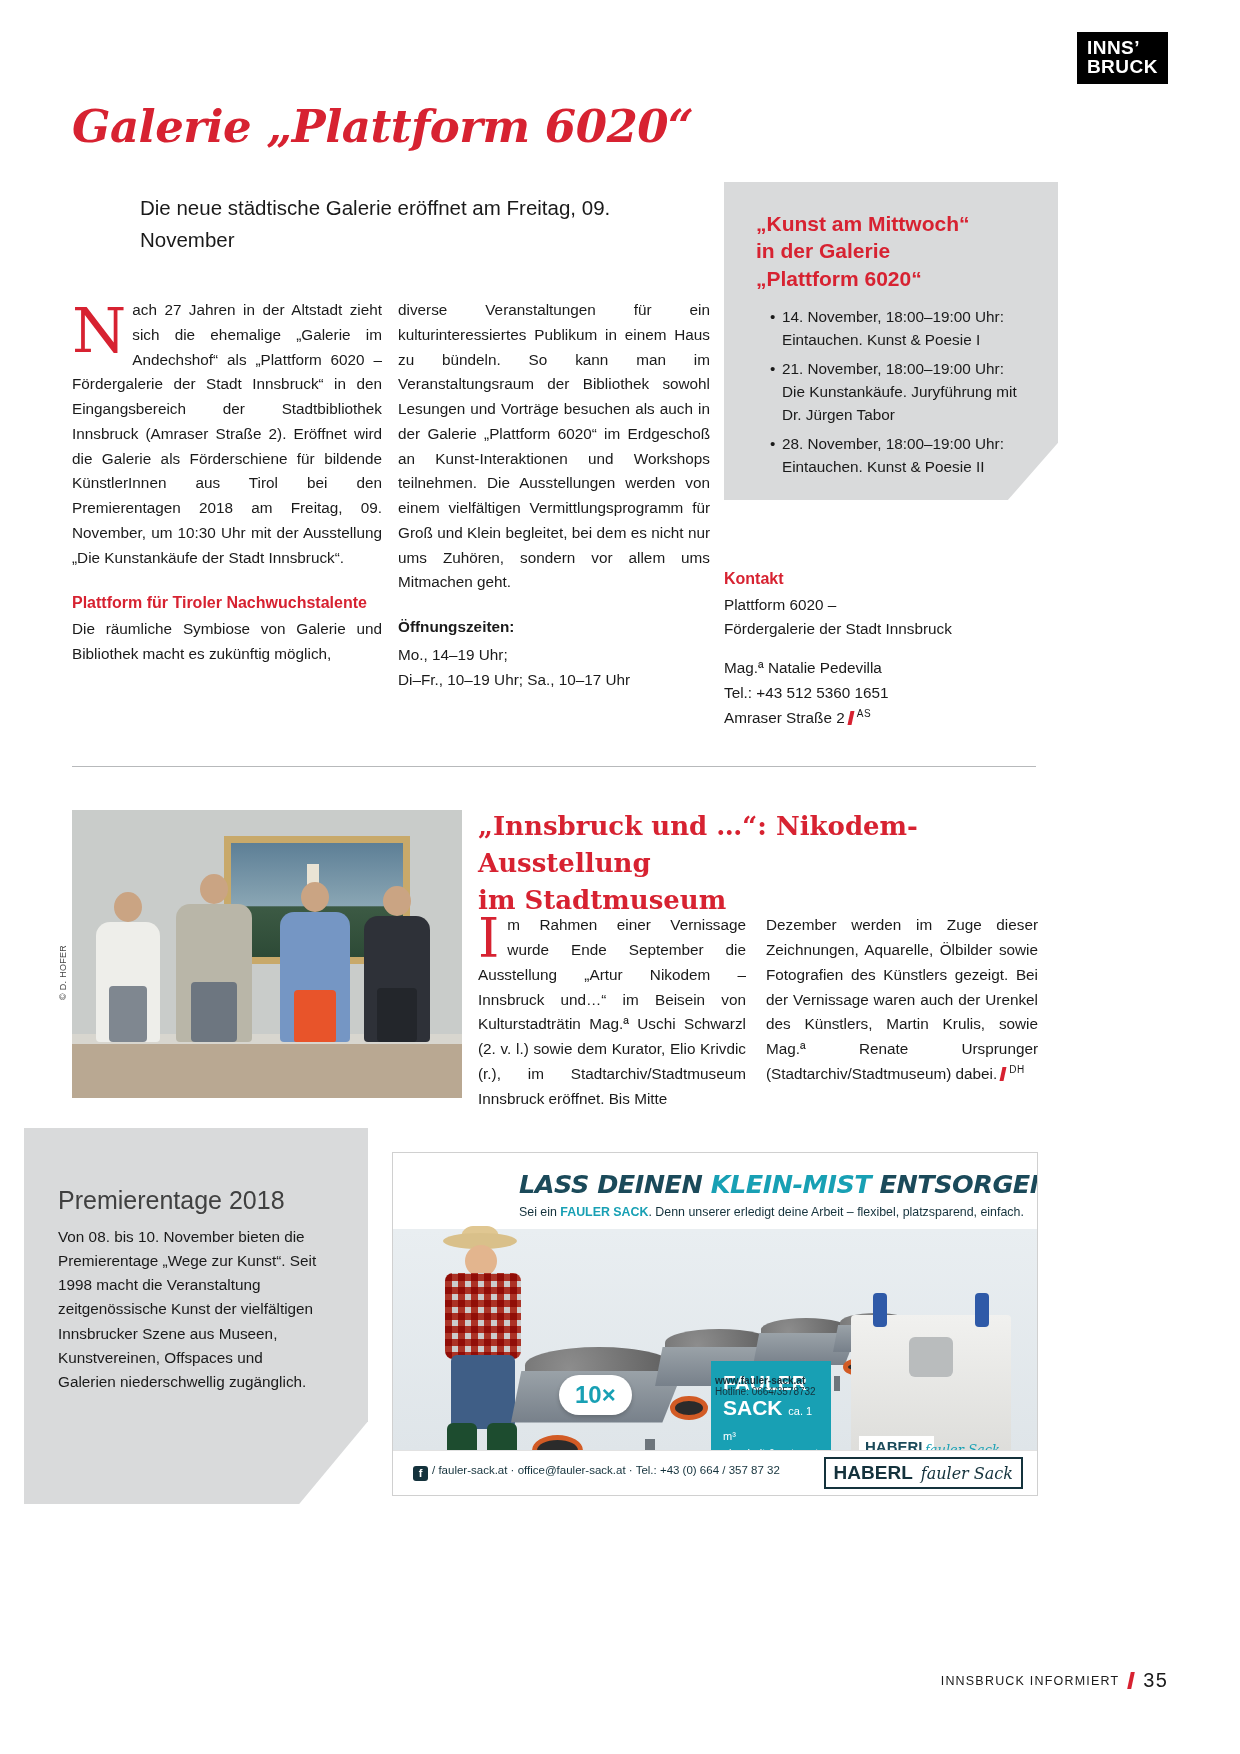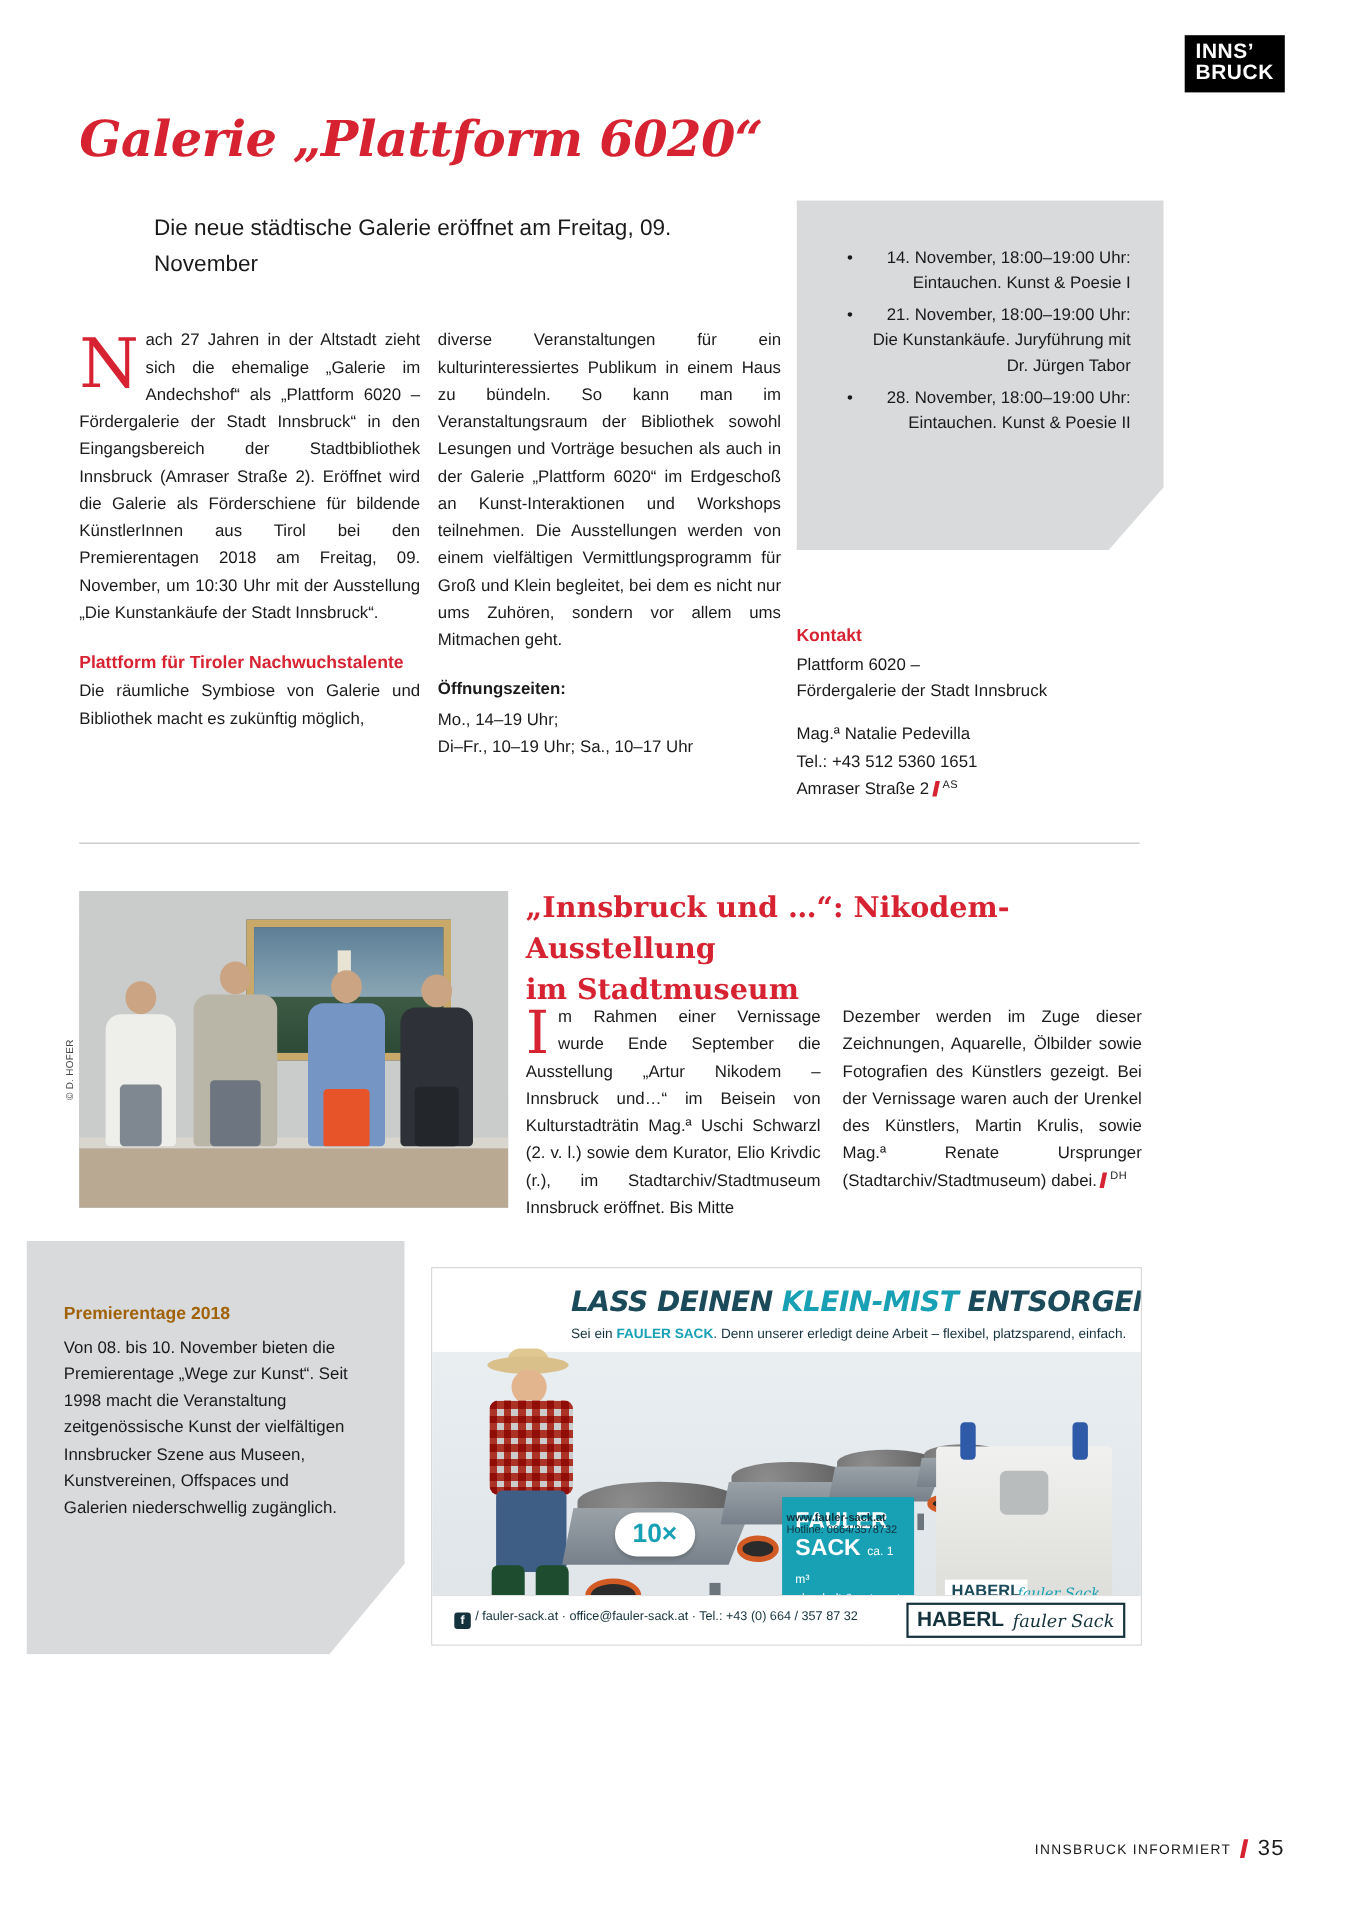"„Kunst am Mittwoch“" h3 { html: none -> <h3> <span>„Kunst am Mittwoch“</span><br> <span>in der Galerie</span><br> <span>„Plattform 6020“</span> </h3> }
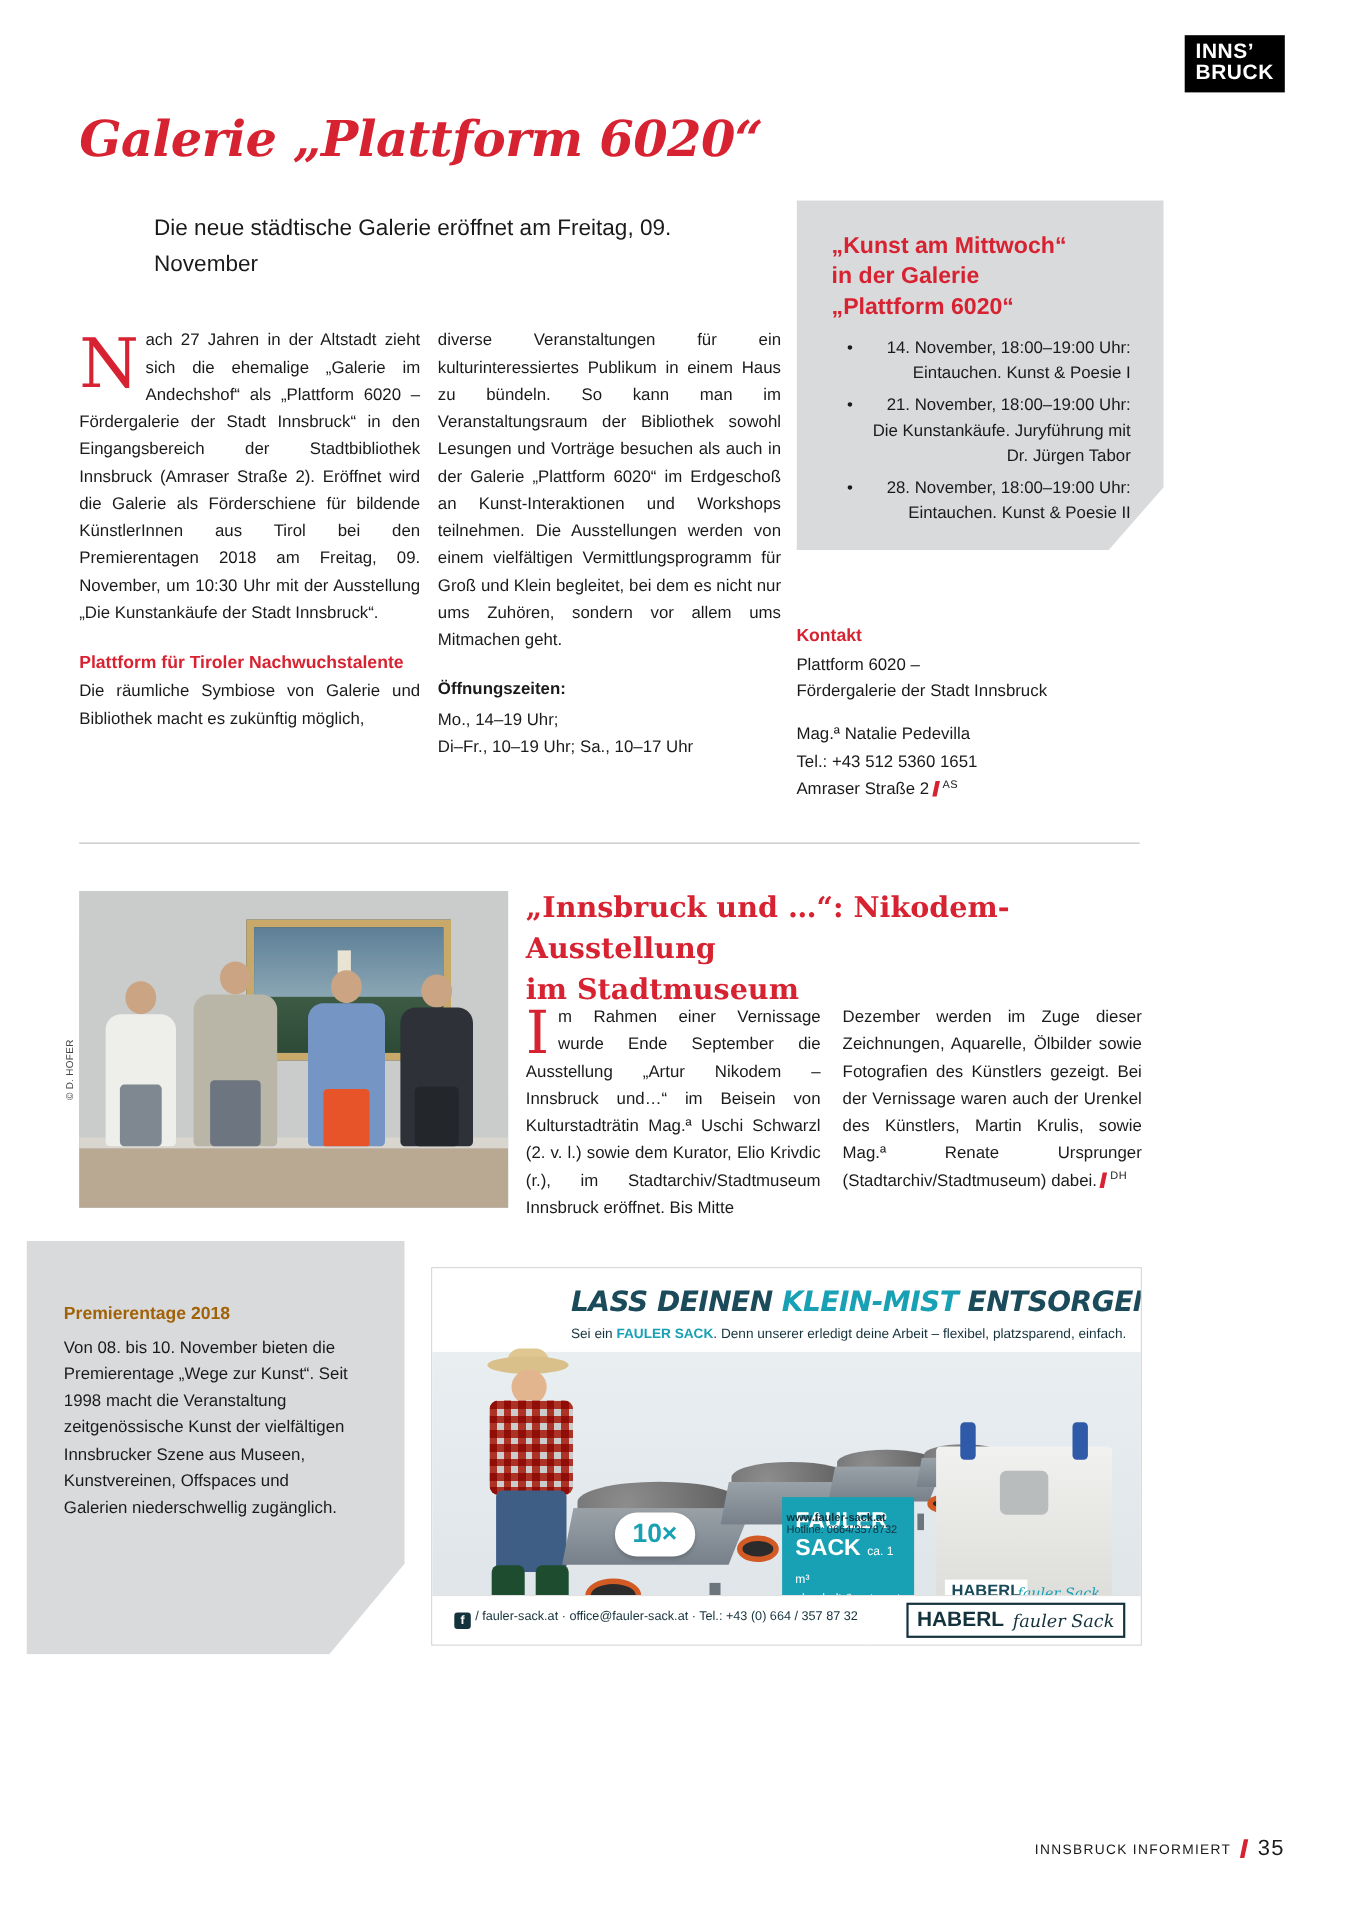"14. November, 18:00–19:00 Uhr:" .greybox li { text-align: right -> left }
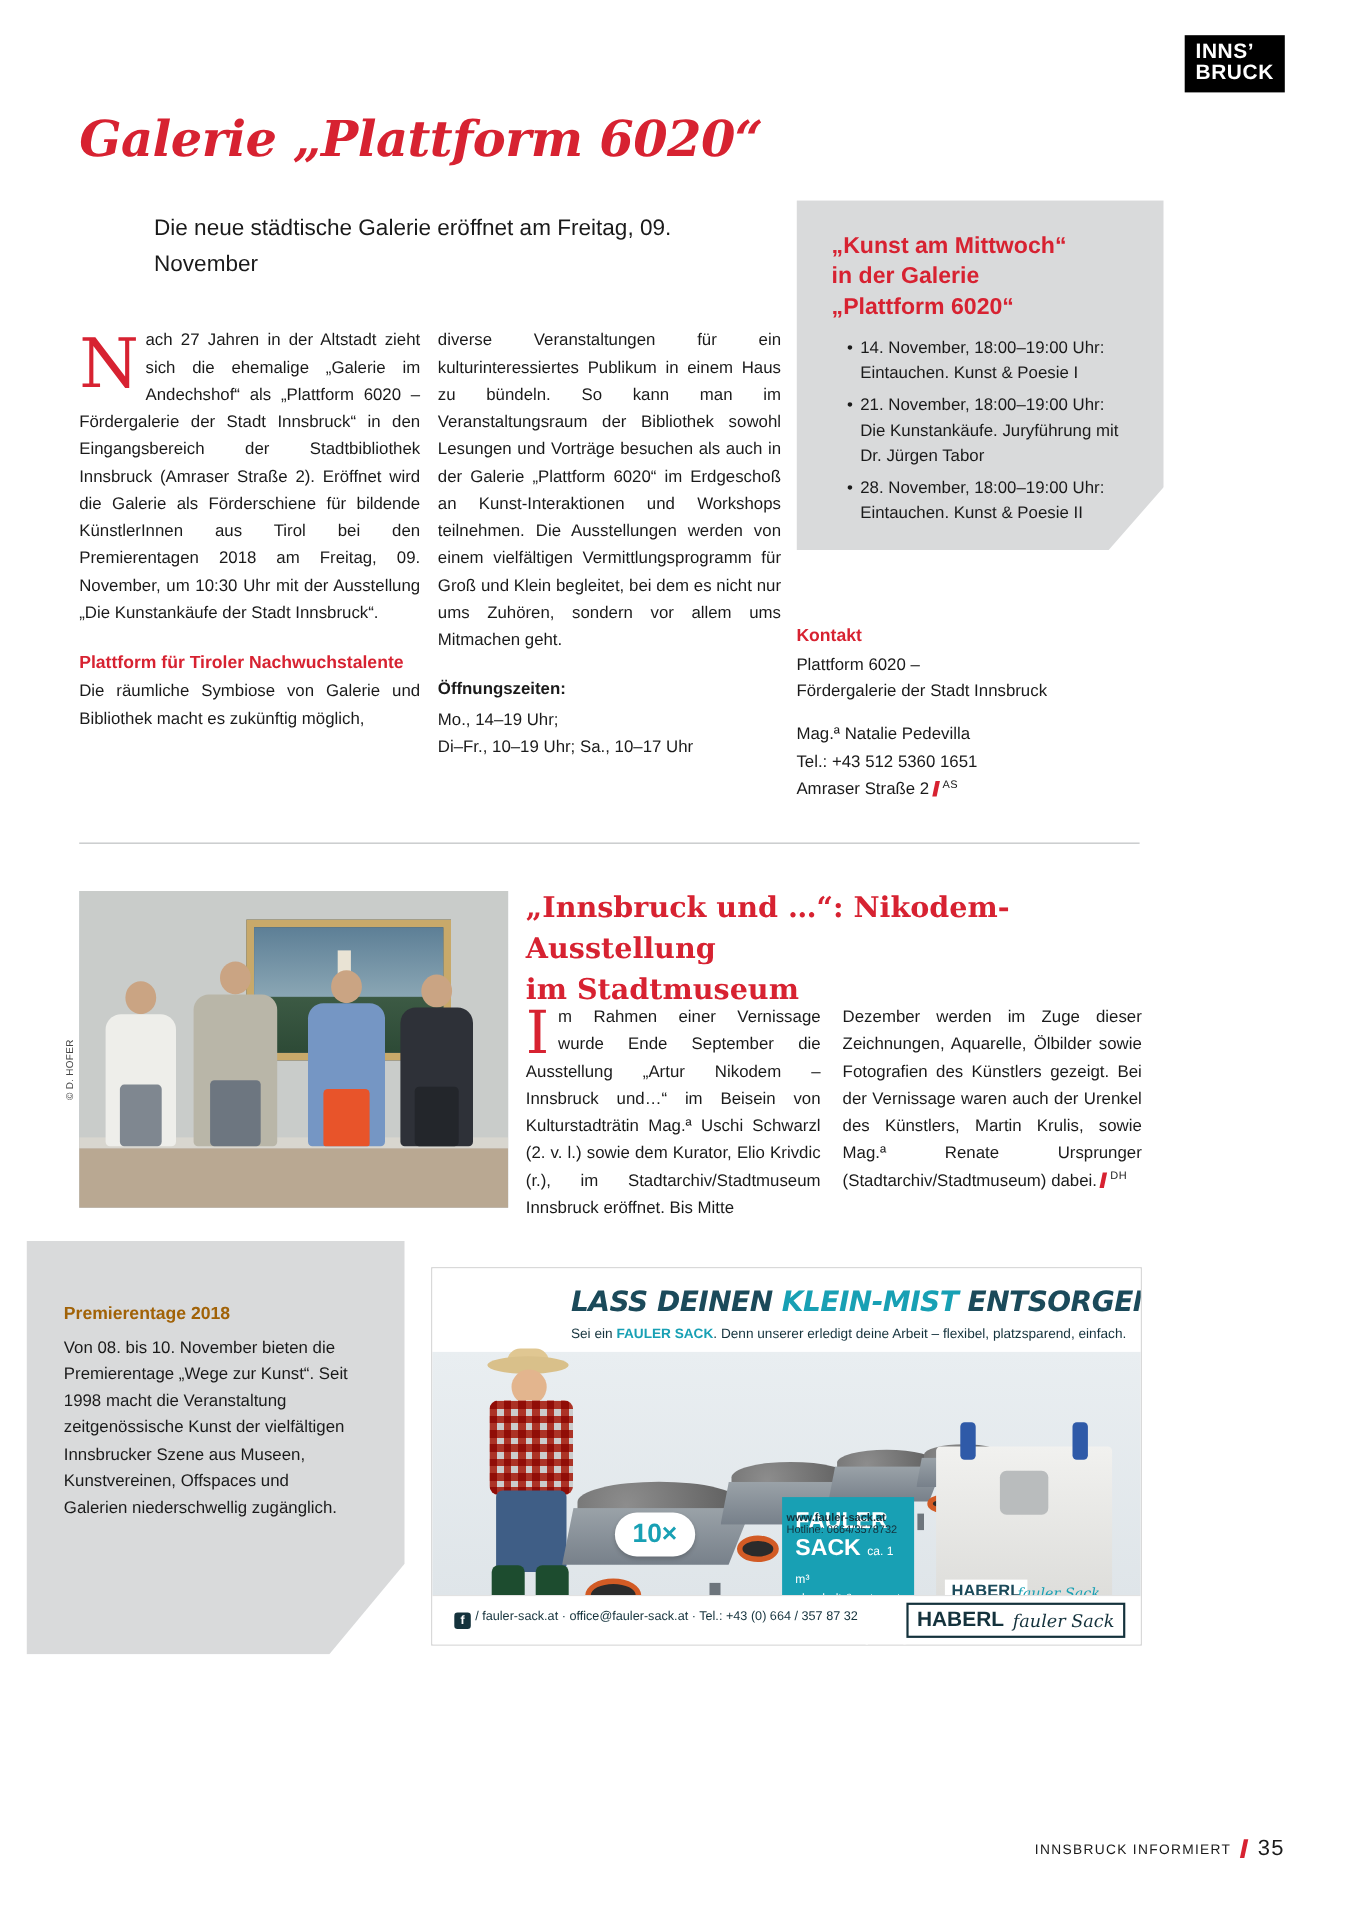"Premierentage 2018" .grey2 h3 { color: #a16207 -> #404040; font-size: 16px -> 25px; font-weight: bold -> normal }
